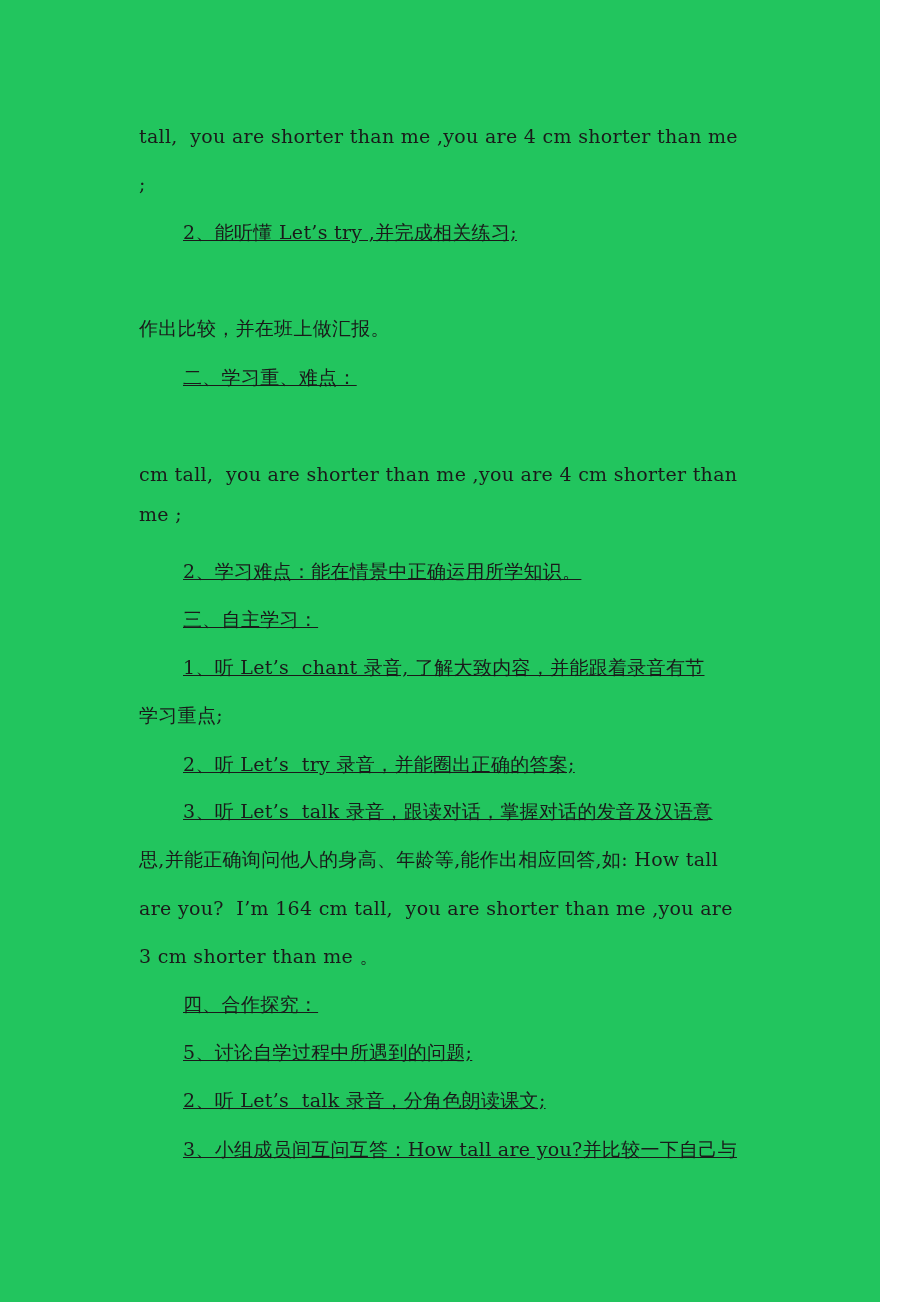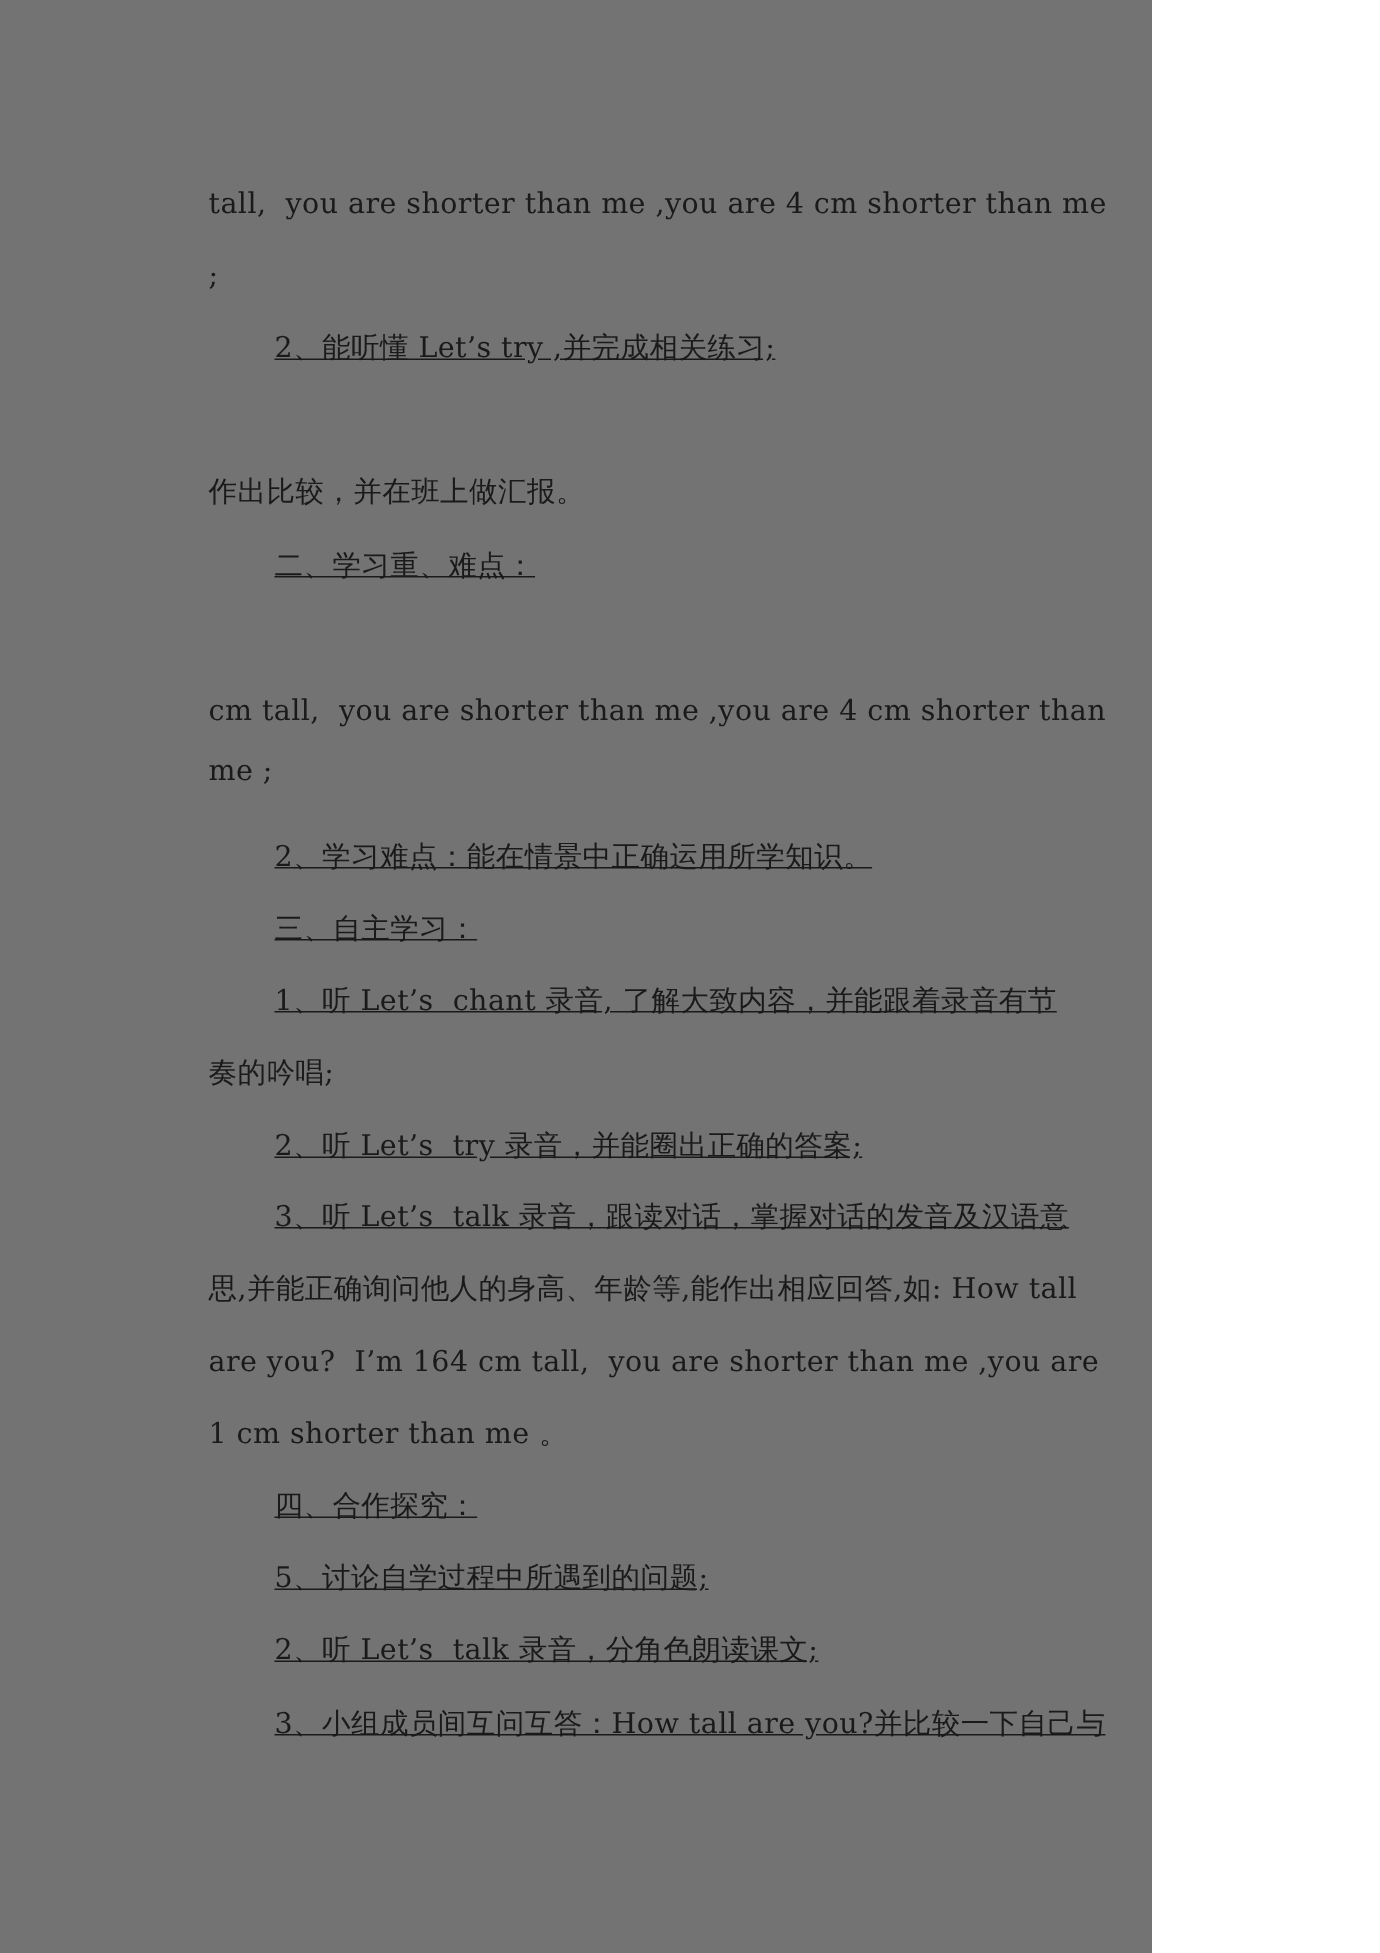"tall, you are shorter than" .page { background: #737373 -> #22c55e; width: 768px -> 880px }
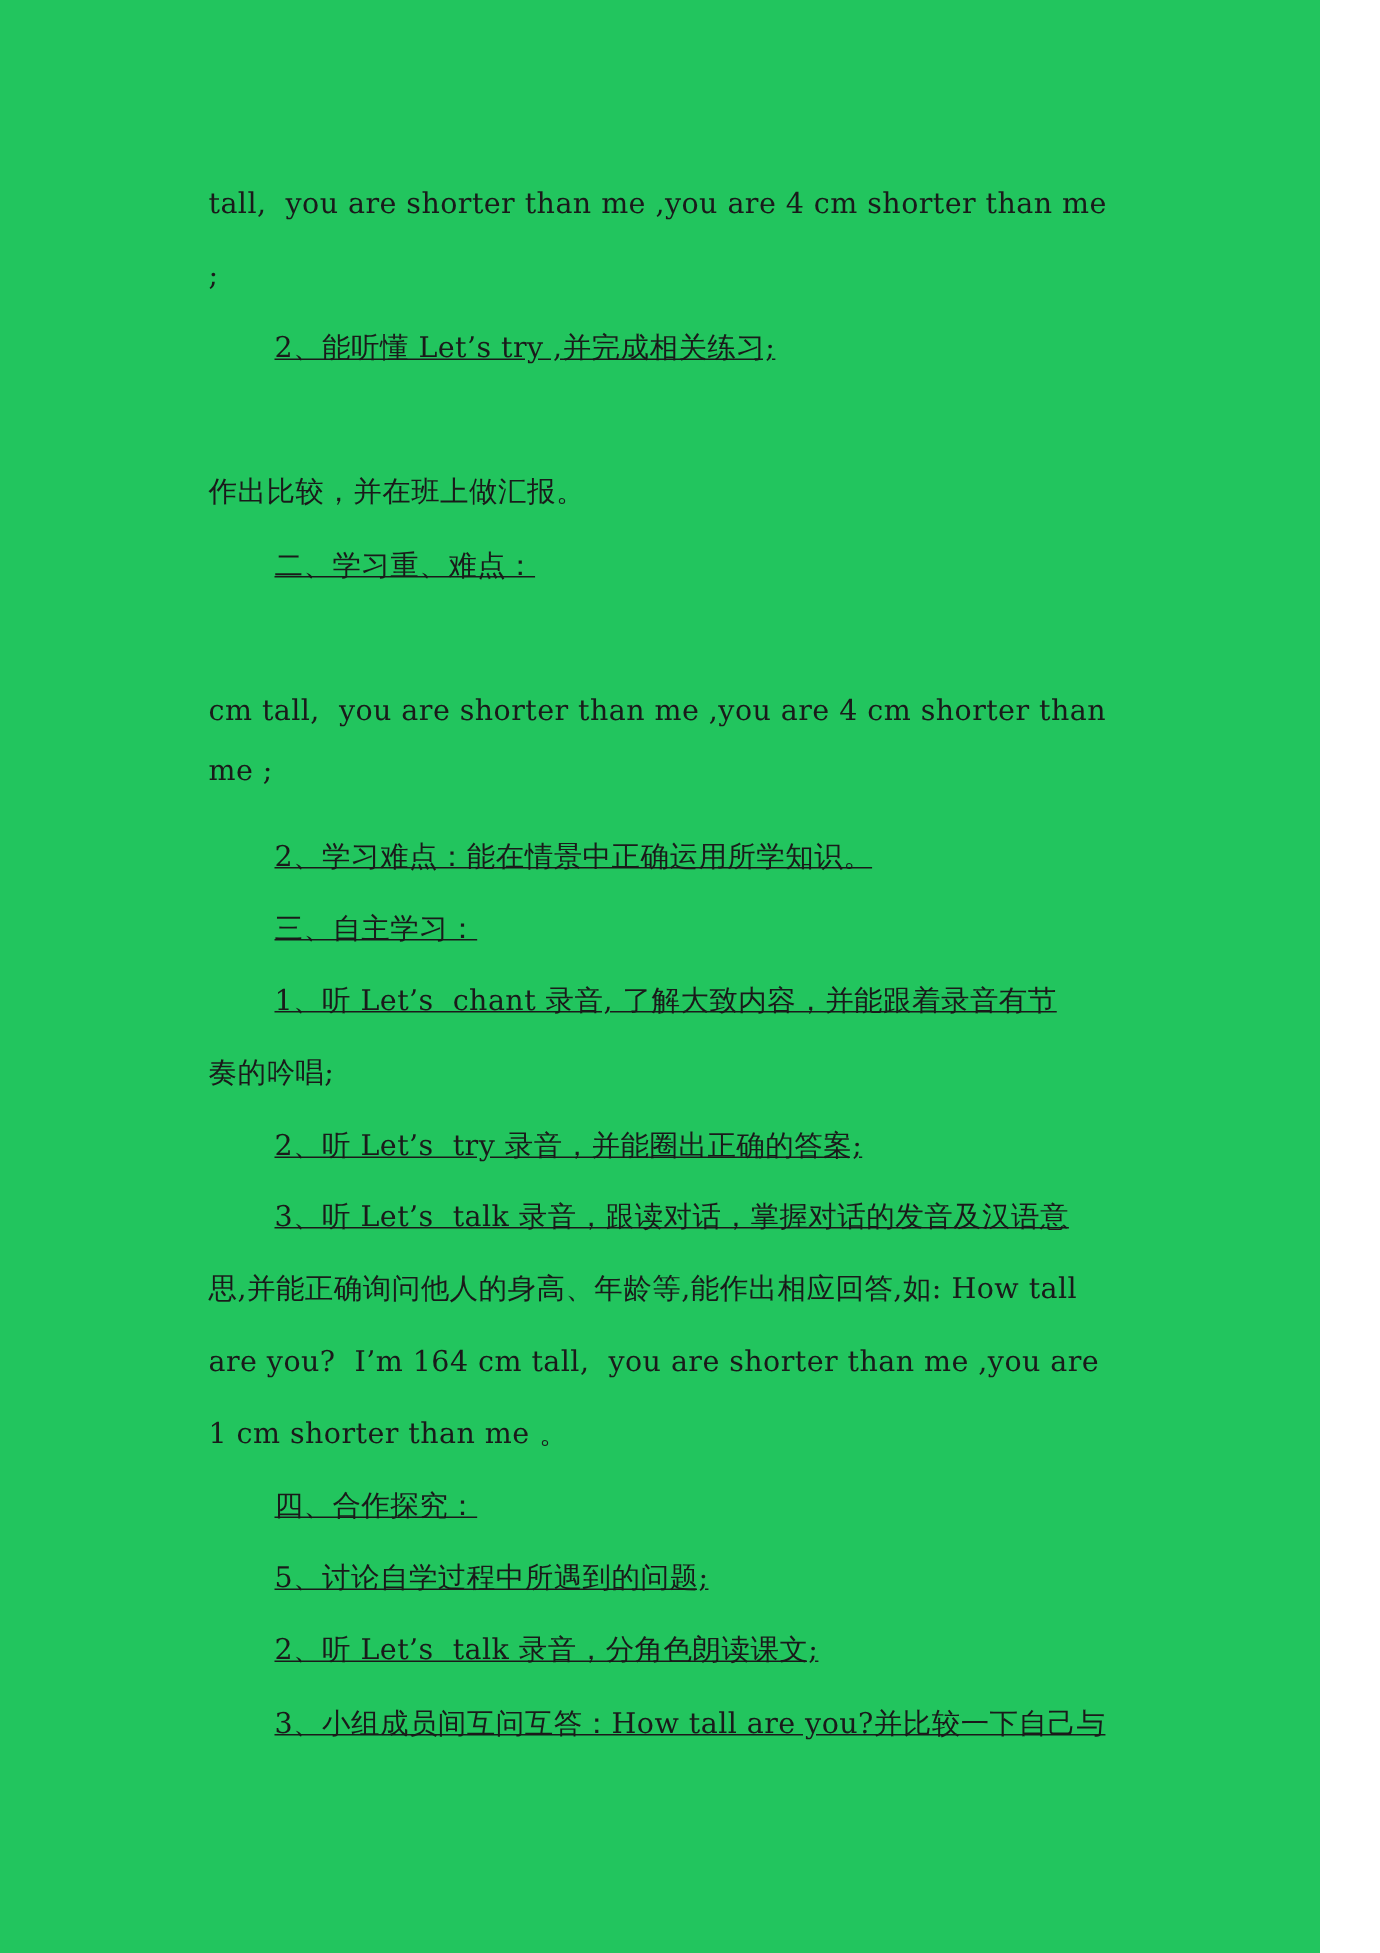"奏的吟唱;" div.line { text: 奏的吟唱 -> 学习重点 }
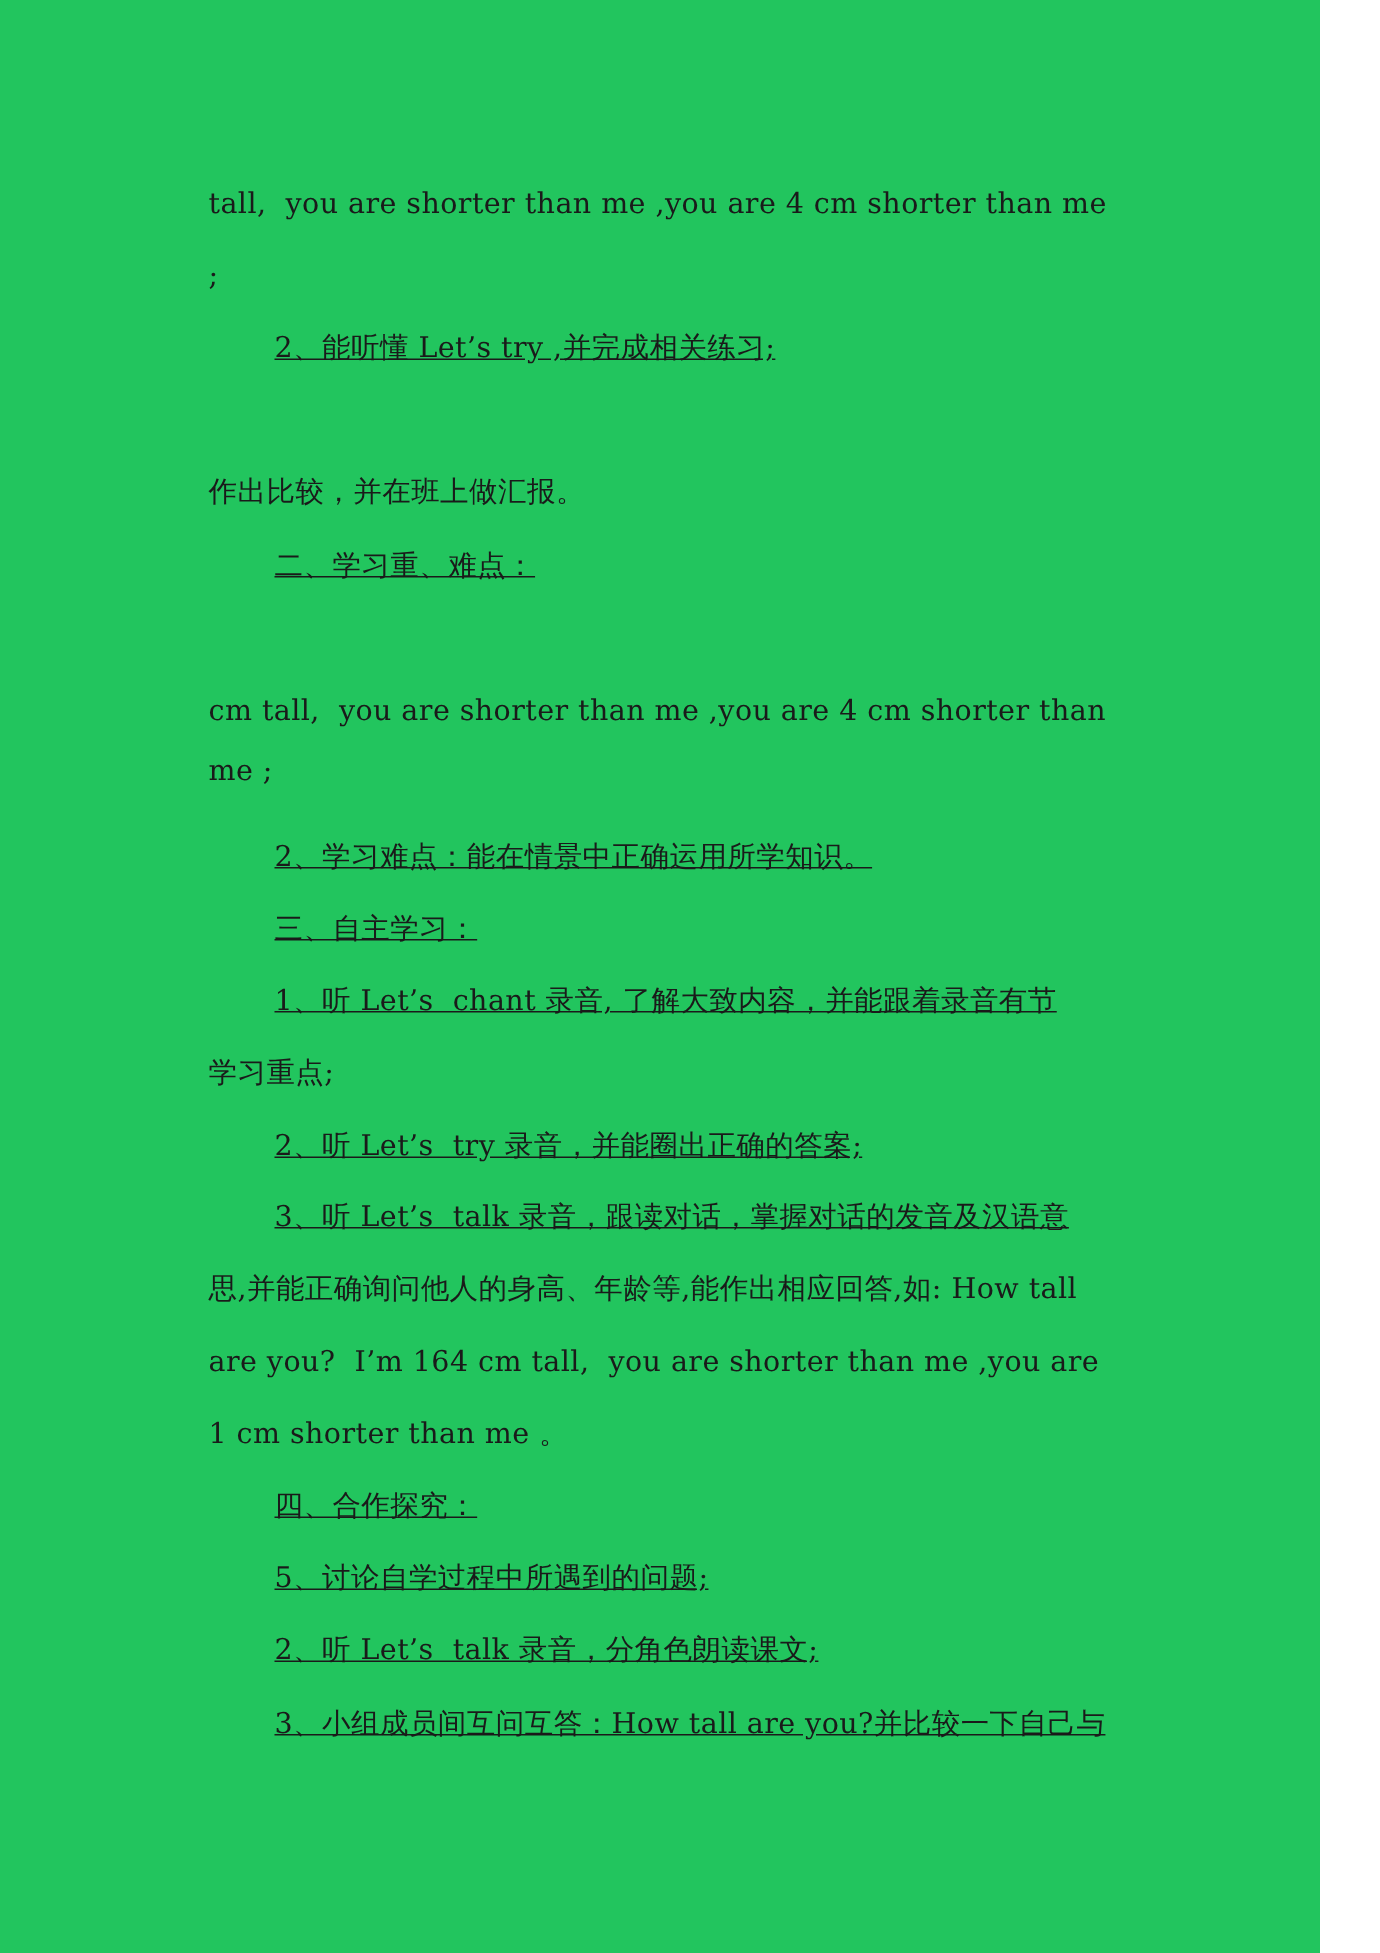"1 cm shorter than me" div.line { text: 1 -> 3 }
